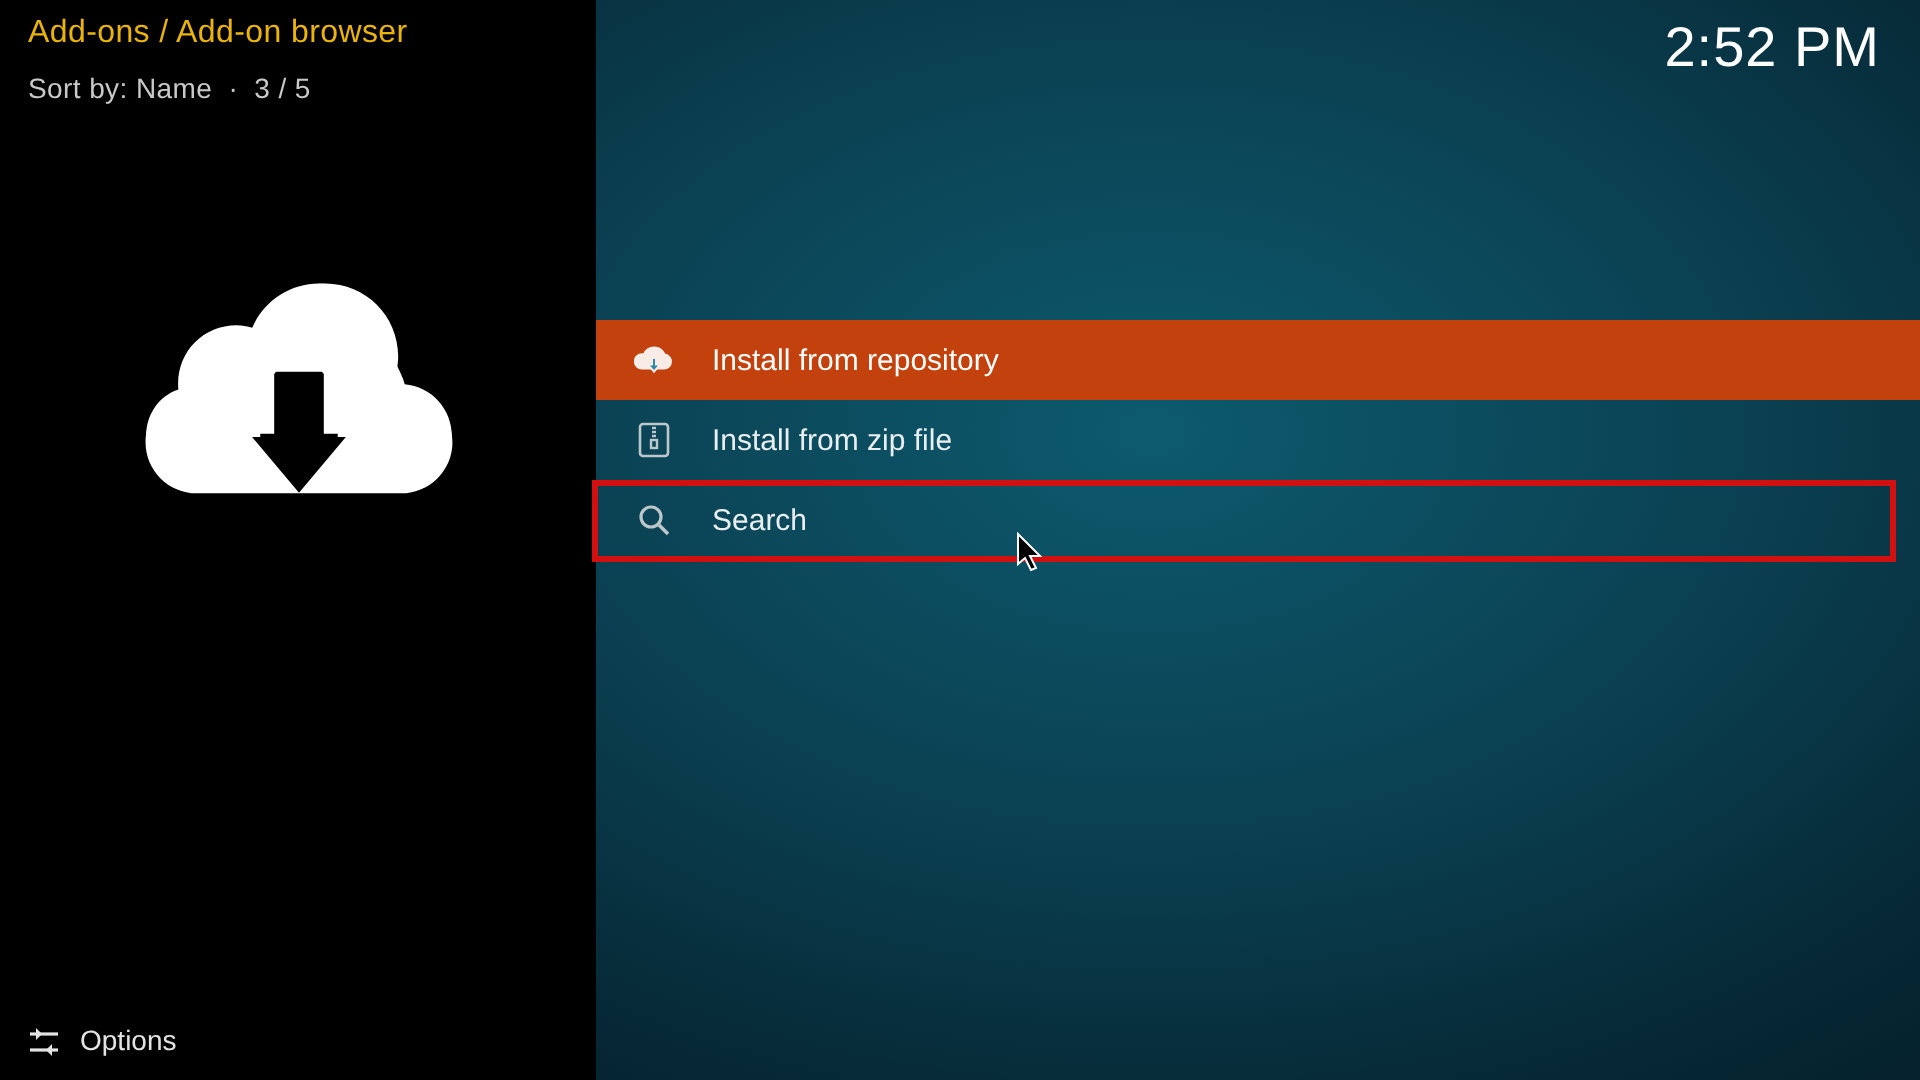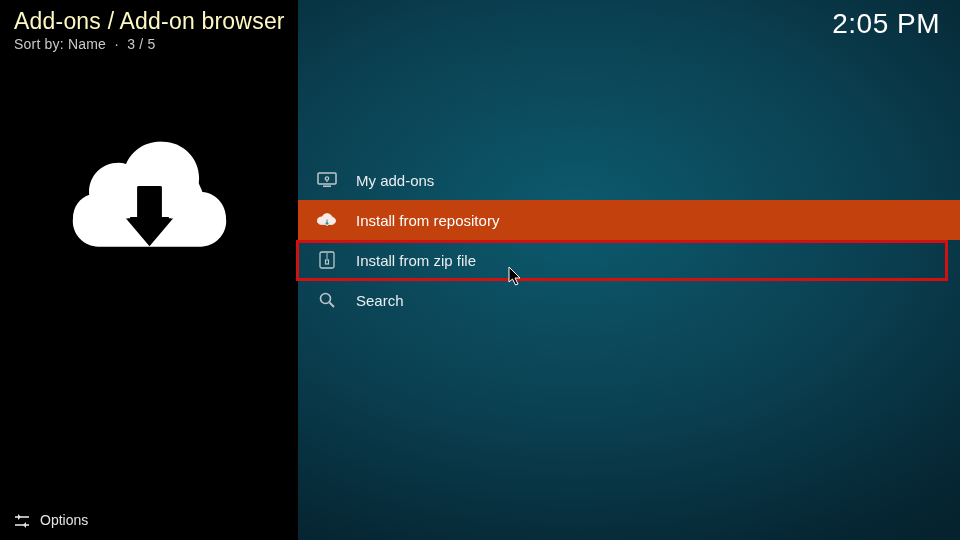"Add-ons / Add-on browser" .breadcrumb { color: #fef9c3 -> #eab308; font-size: 23px -> 16px }
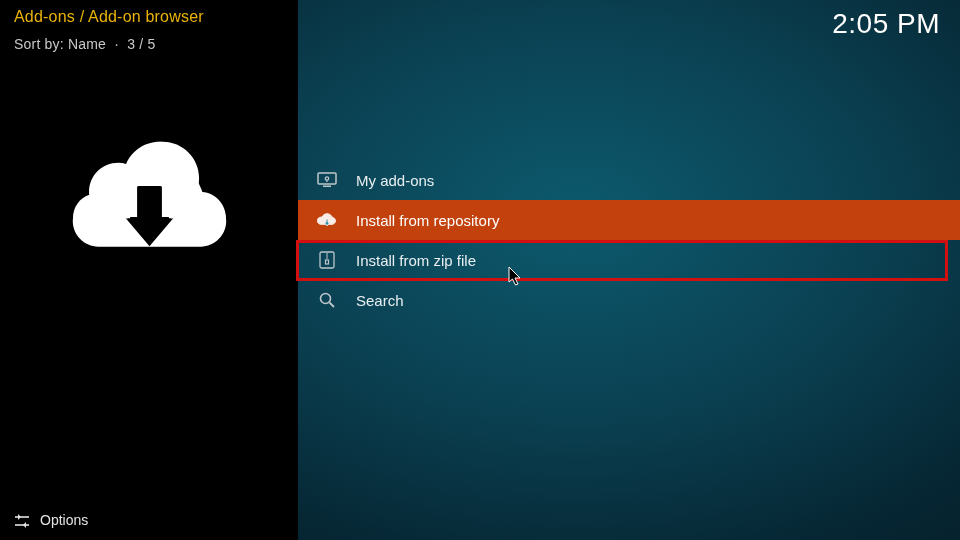"2:05 PM" div.clock { text: 2:05 -> 2:52 }
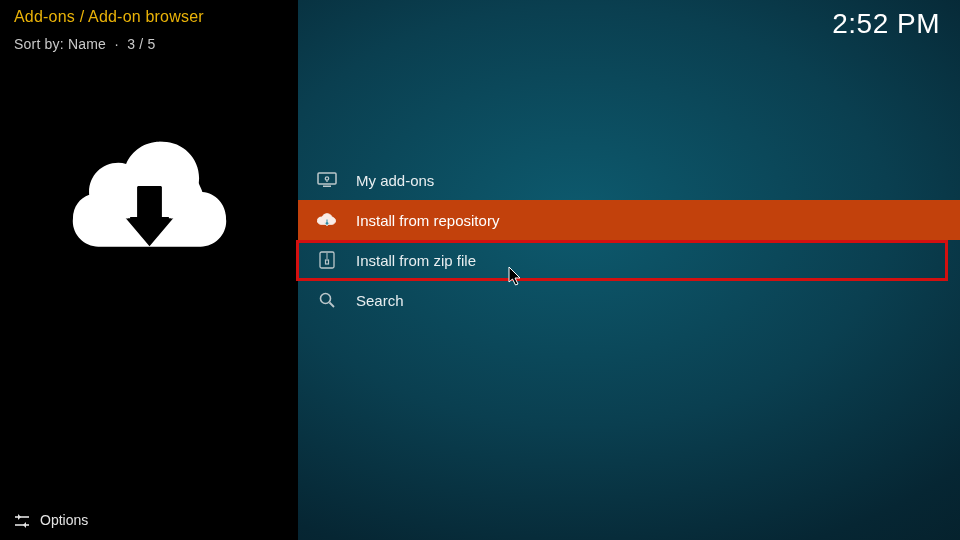"My add-ons" div.menu-item { html: <div> <span> <svg> <rect></rect> <rect></rect> <circle></circle> <line></line> </svg> </span> <span>My add-ons</span> </div> -> none }
